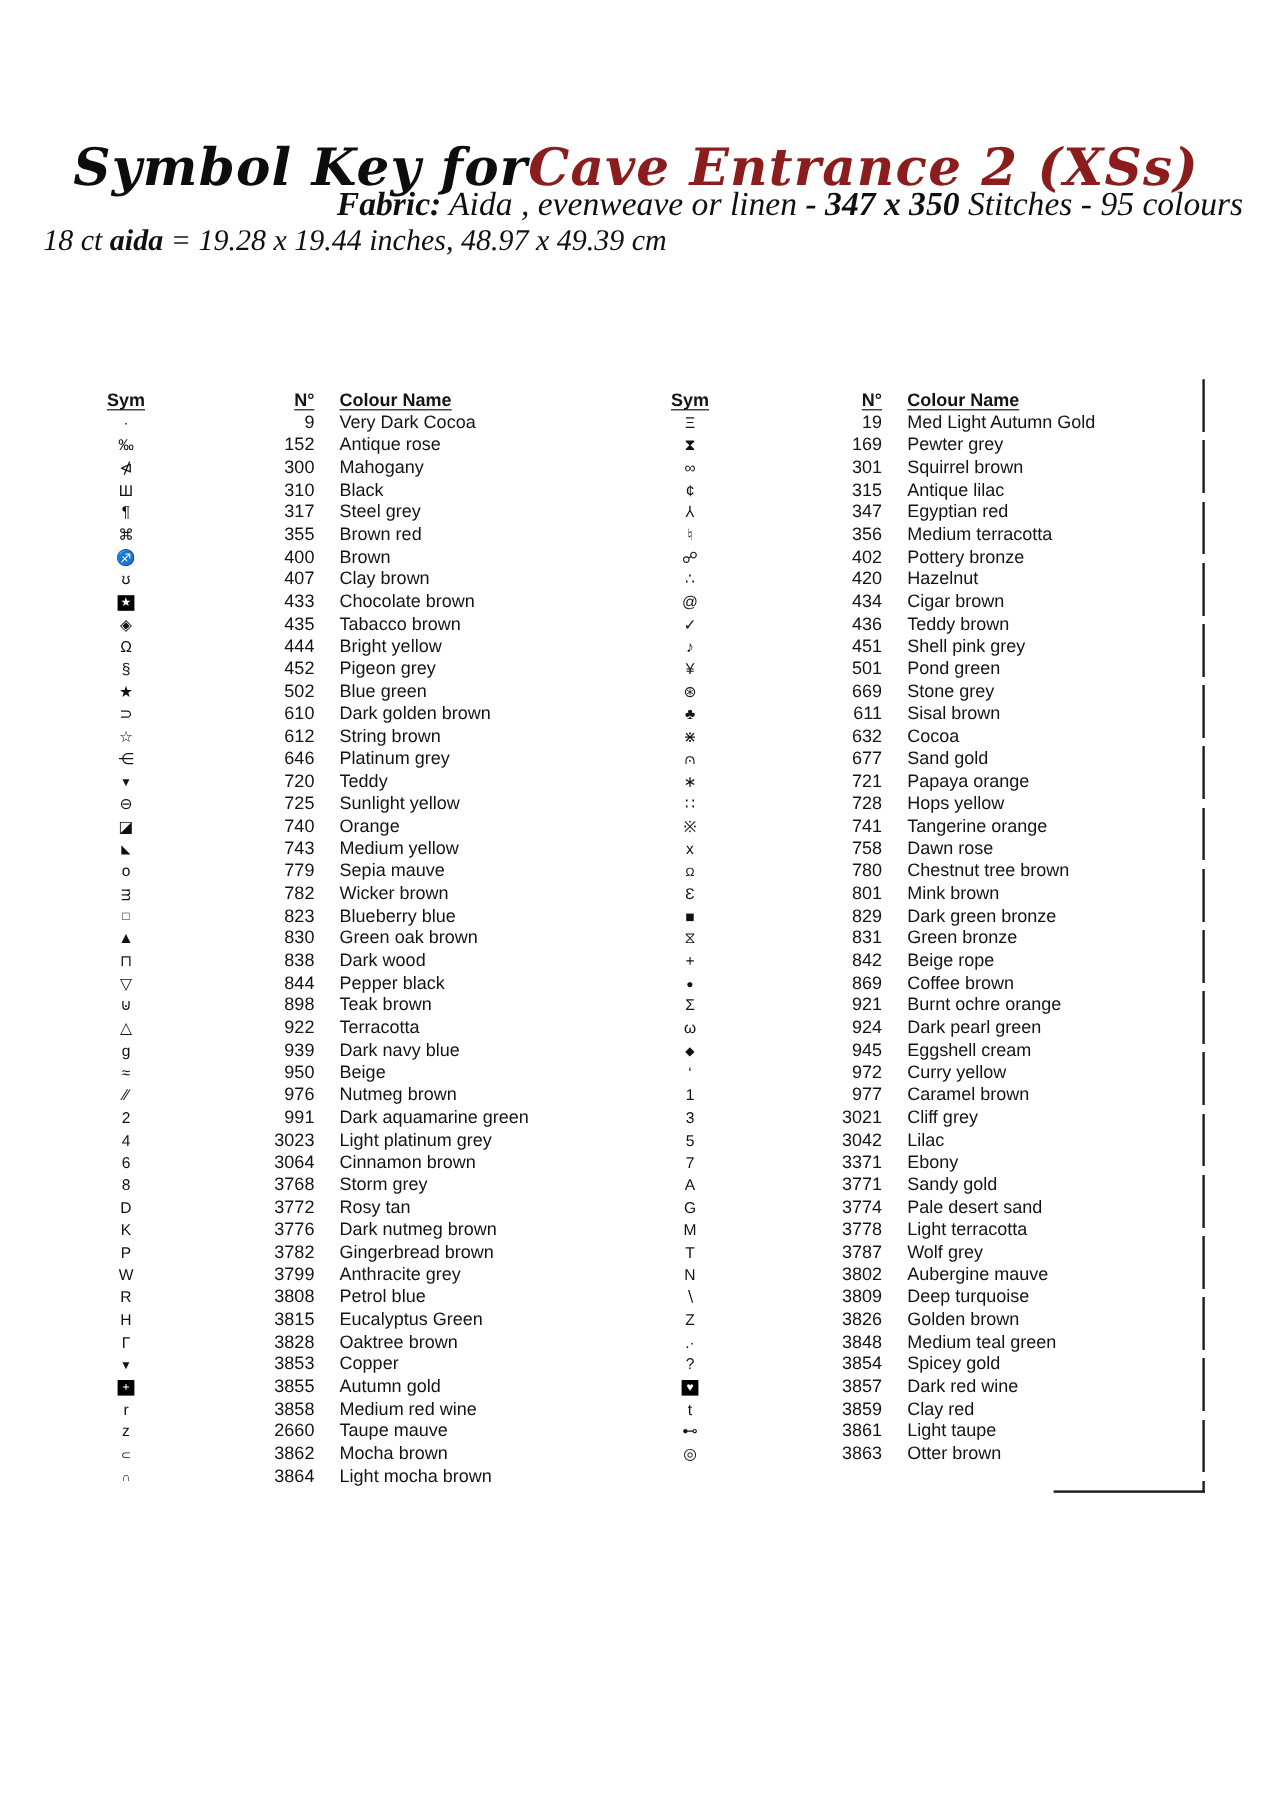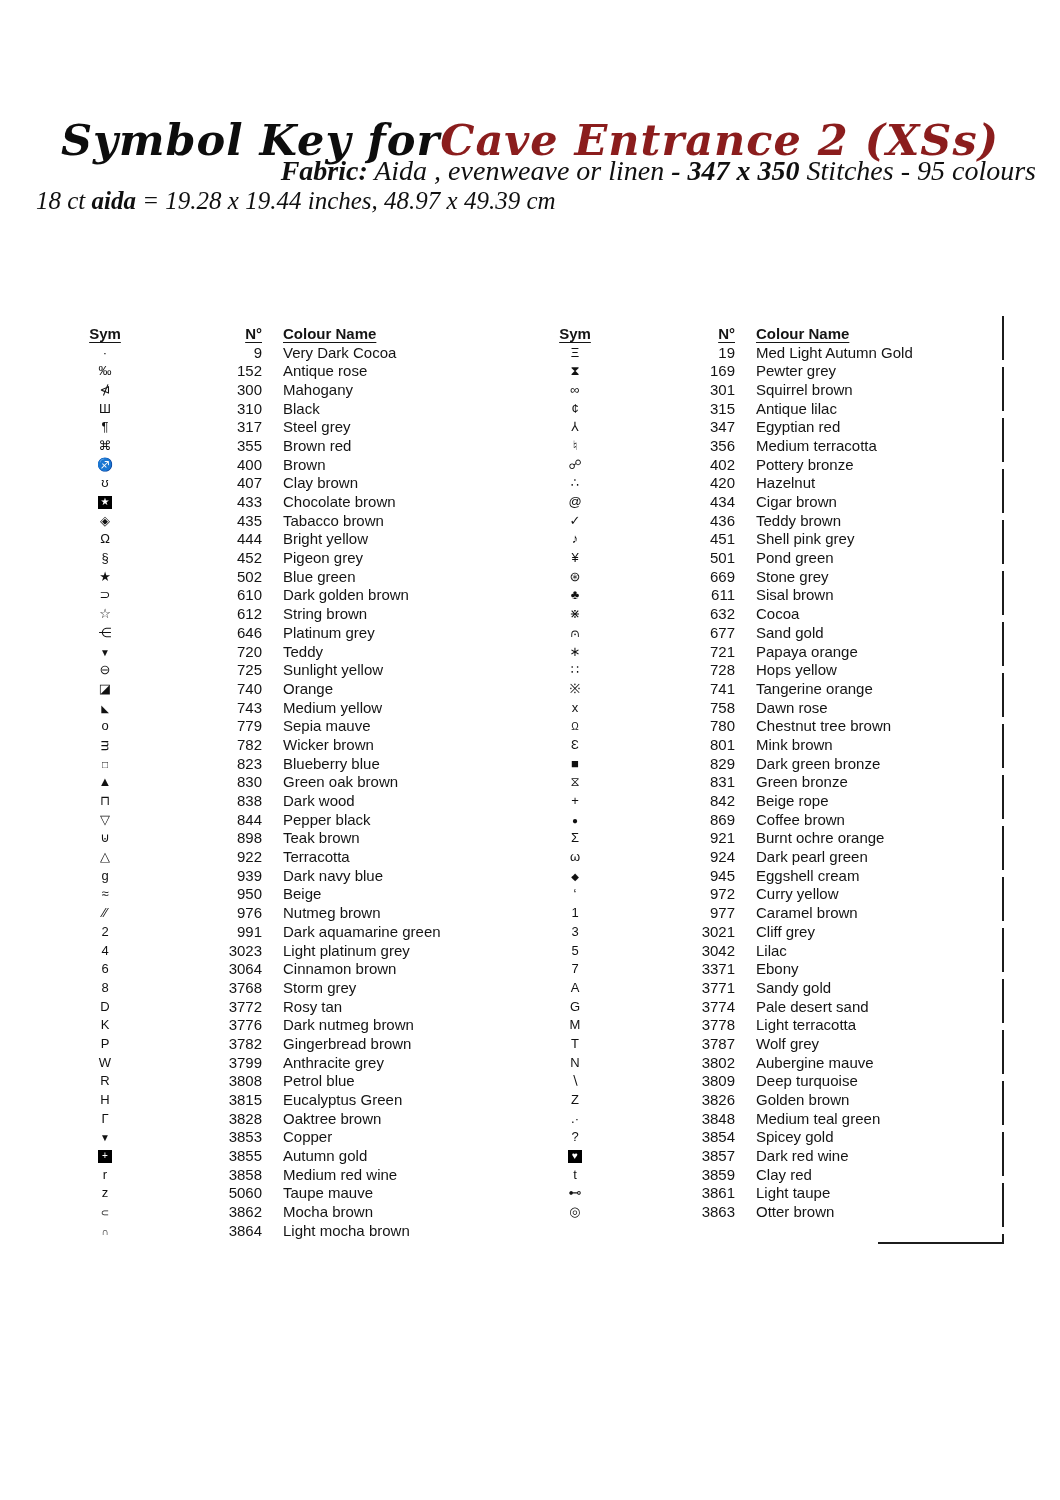"5060" span.c-num { text: 5060 -> 2660 }
